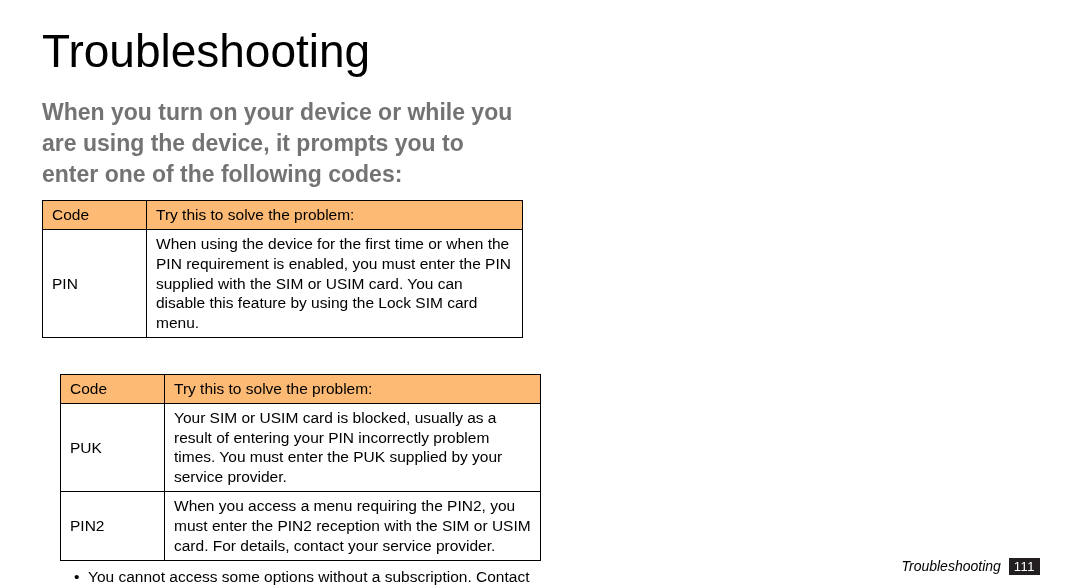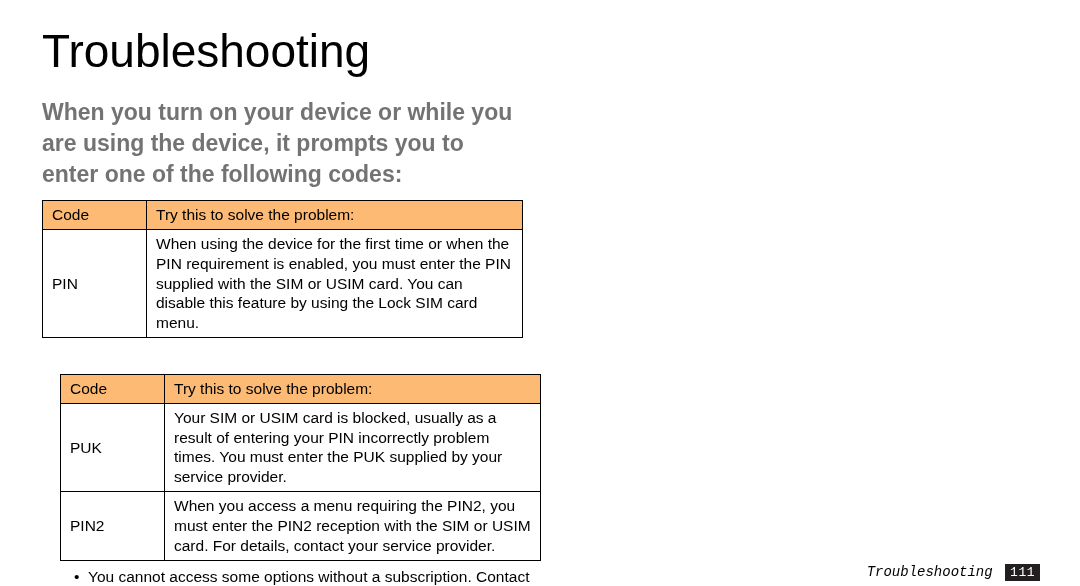"Troubleshooting 111" .footer { bottom: 4px -> 10px; font-family: Liberation Mono, monospace -> none }
